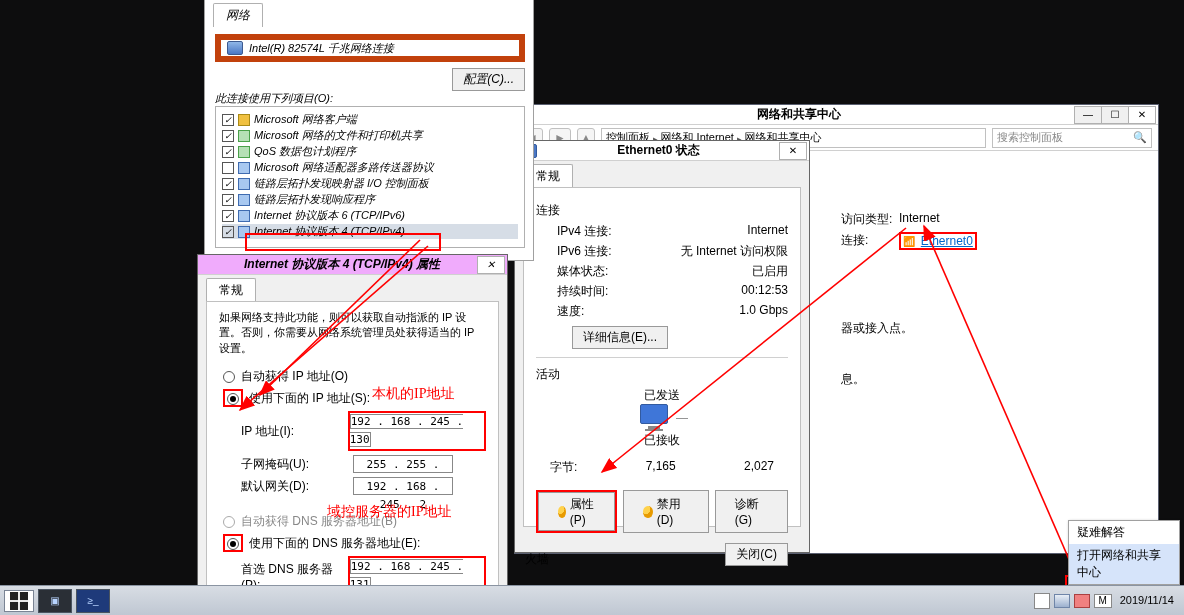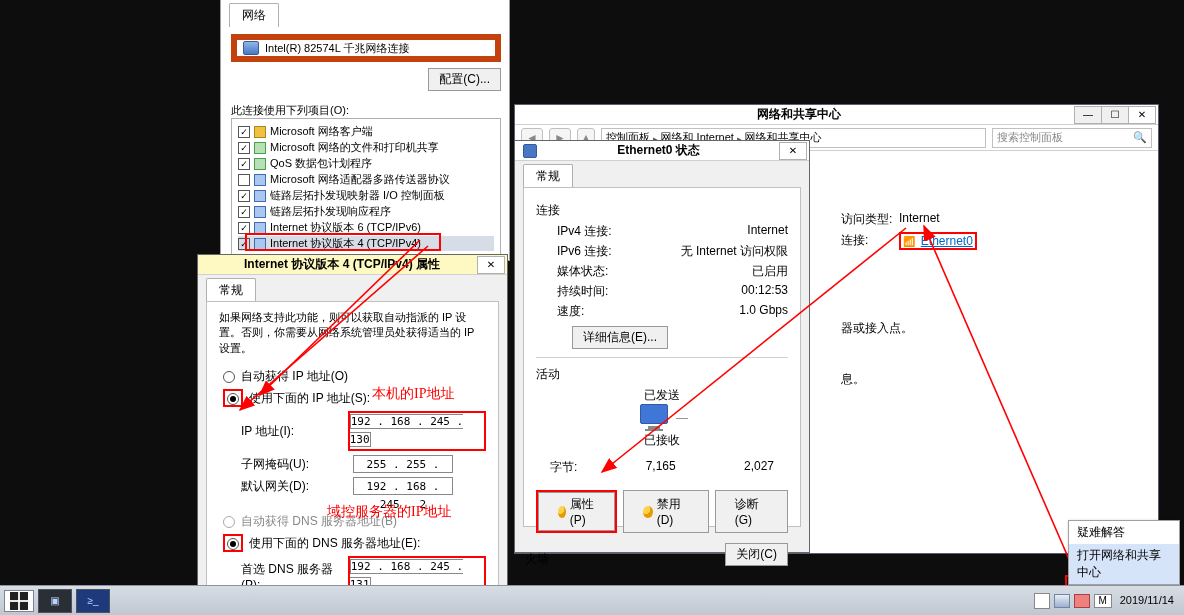"网络" .win-adapter { font-style: none -> italic; left: 220px -> 204px; width: 290px -> 330px }
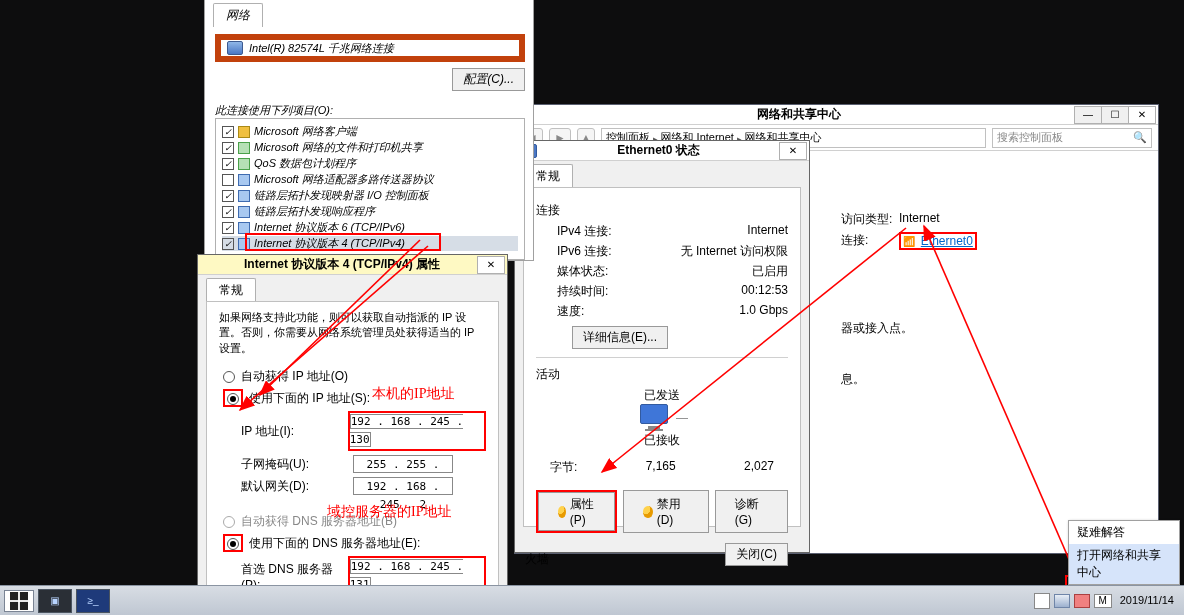"配置(C)..." .cfg-row { margin-bottom: 12px -> 0 }
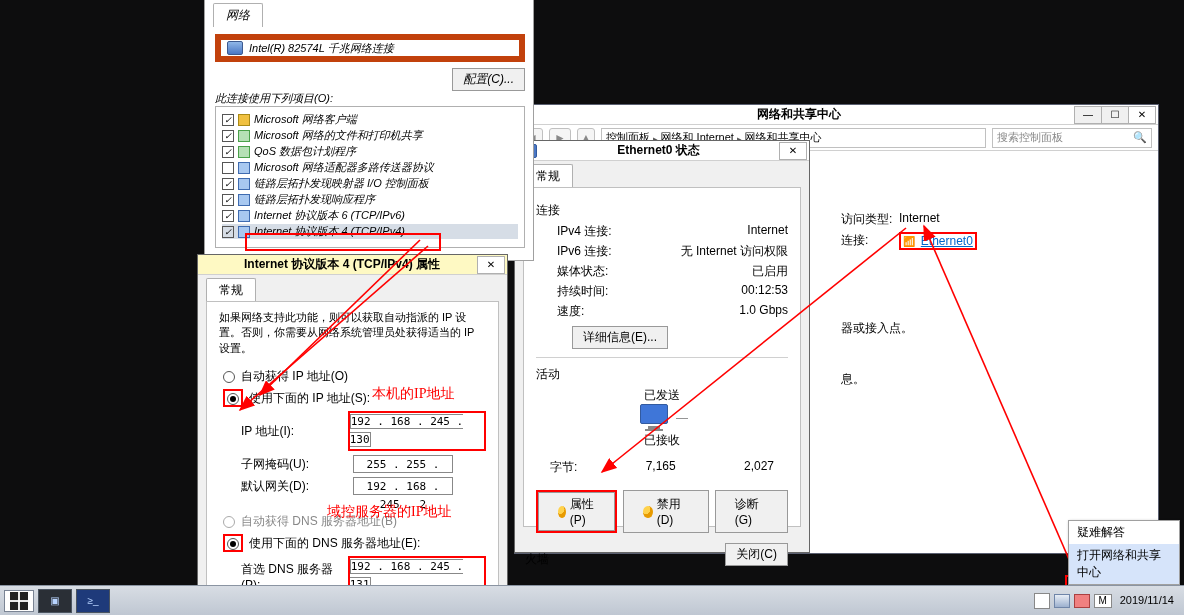"Internet 协议版本 4 (TCP/IPv4) 属性" .win-ipv4 .titlebar { background: #fef9c3 -> #f0abfc; font-style: none -> italic }
